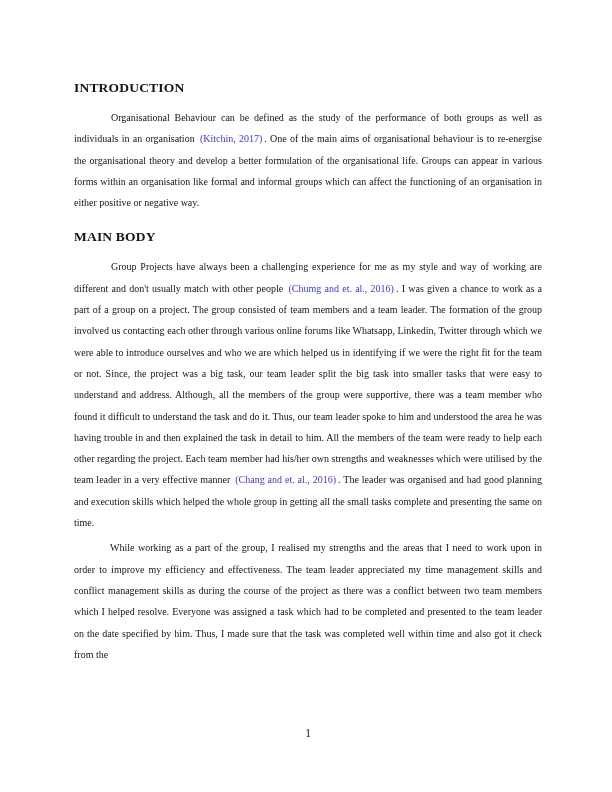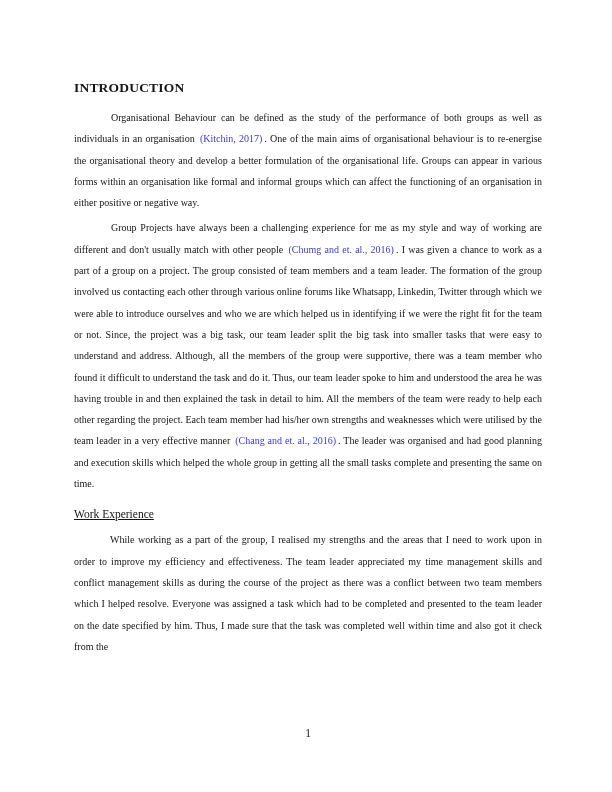"MAIN BODY" h1.heading { html: none -> <h1>MAIN BODY</h1> }
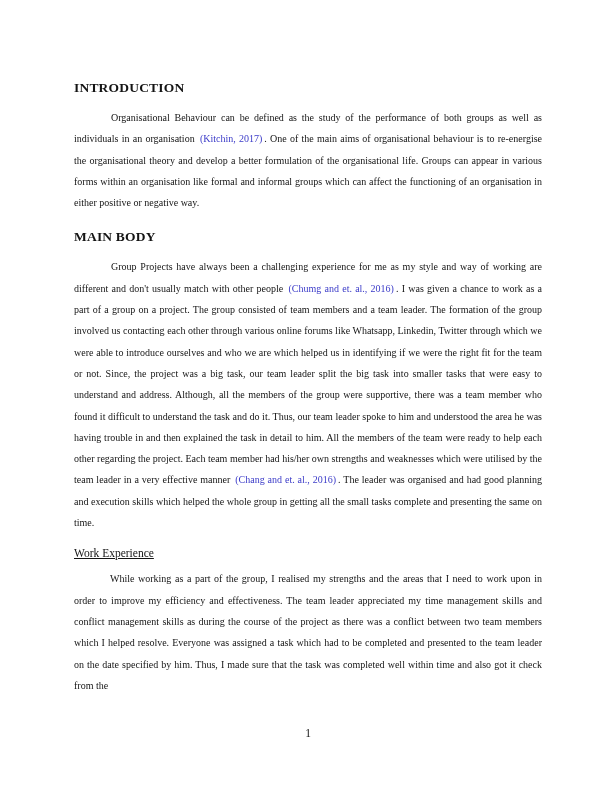"Work Experience" h2.subheading { html: <h2>Work Experience</h2> -> none }
